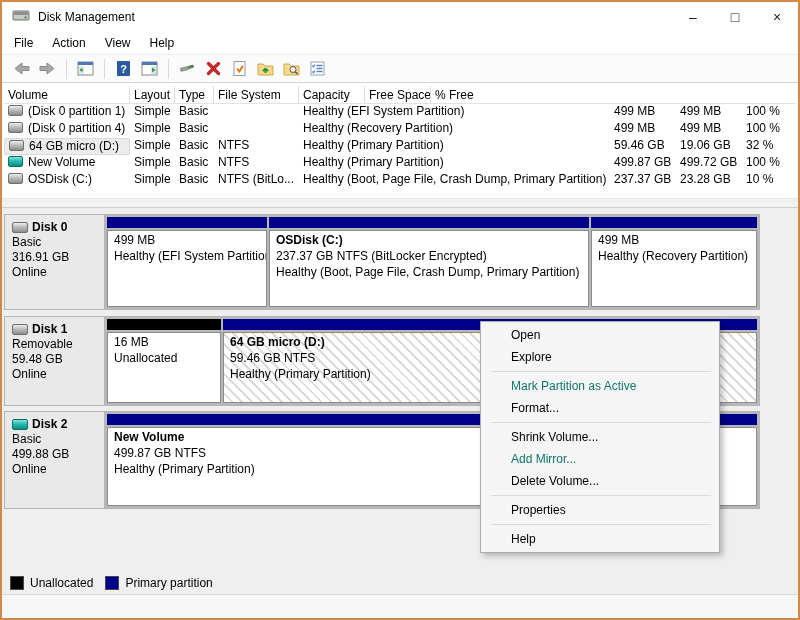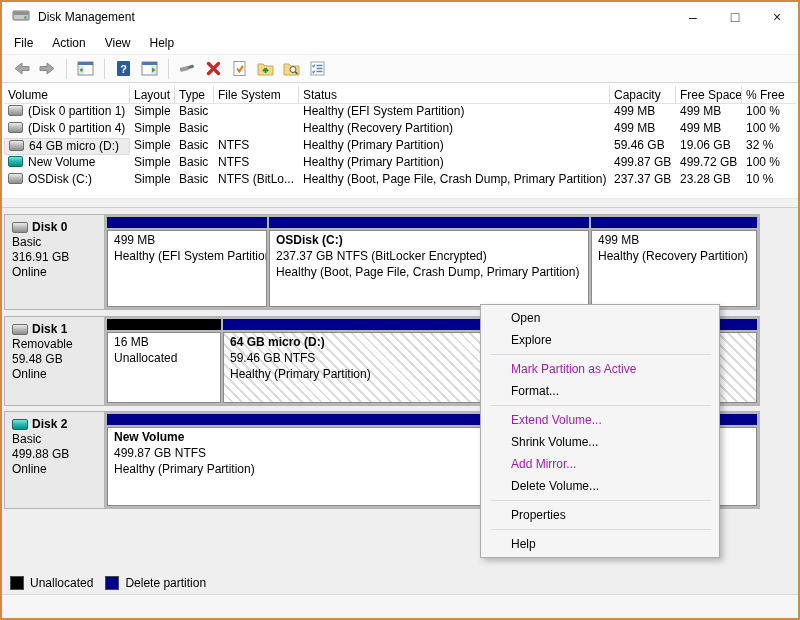"Status" div.lv-hcell { html: <div>Status</div> -> none }
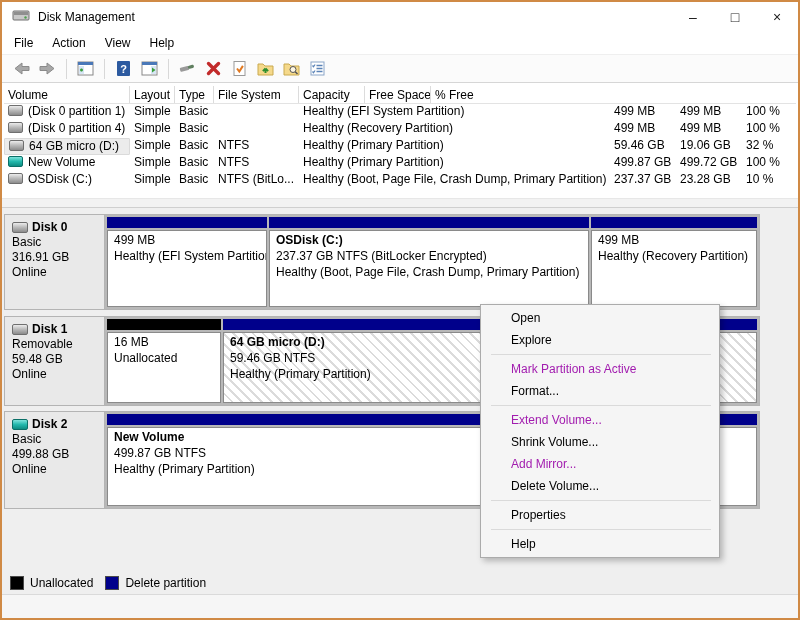"Open" .ctx-menu { top: 302px -> 319px }
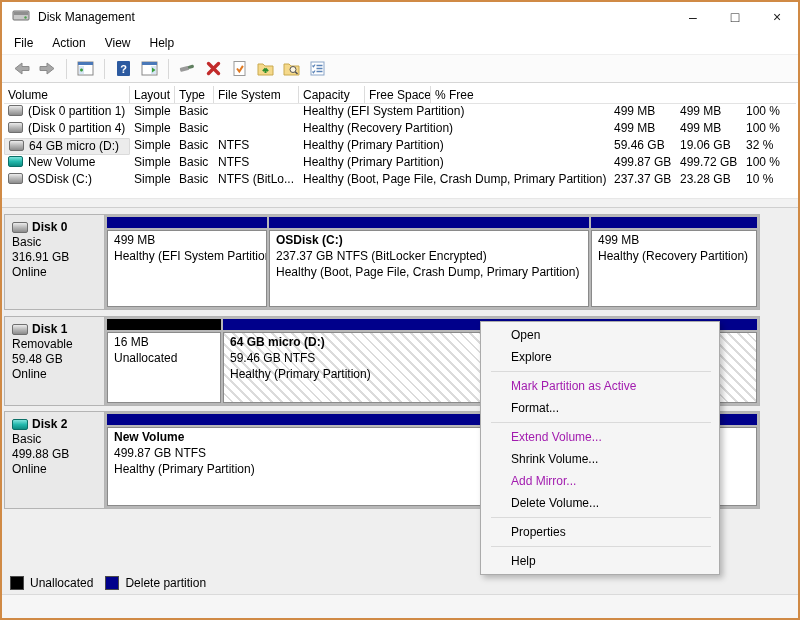"Mark Partition as Active" .ctx-item.disabled { color: #a21caf -> #0f766e }
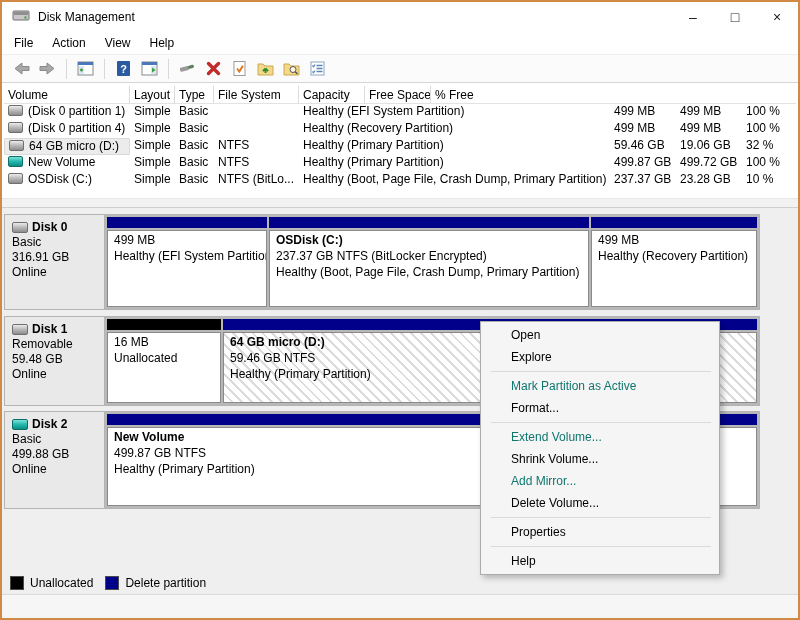"Extend Volume..." div.ctx-item { html: <div>Extend Volume...</div> -> none }
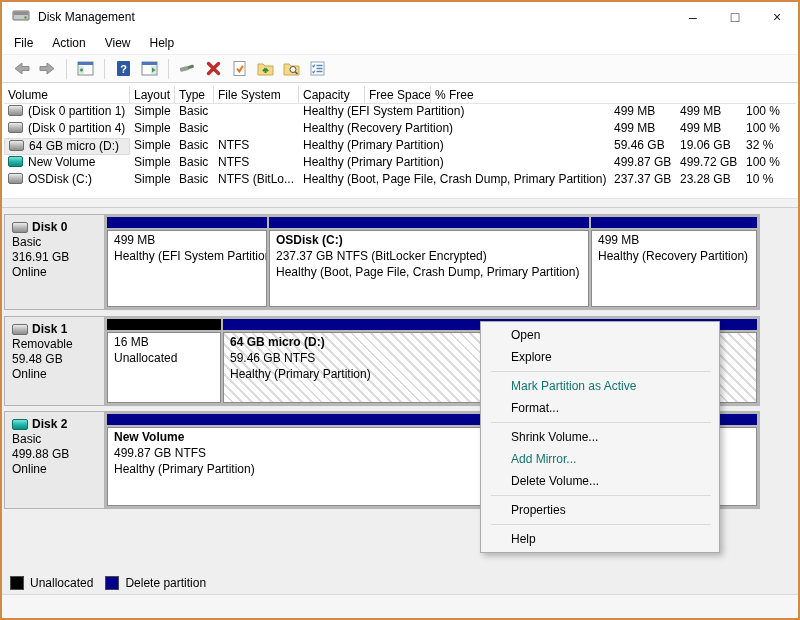"Delete partition" span { text: Delete -> Primary }
